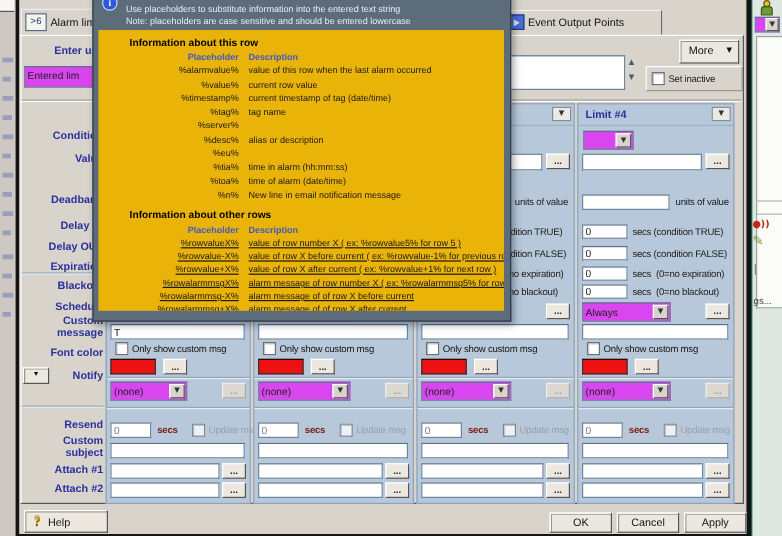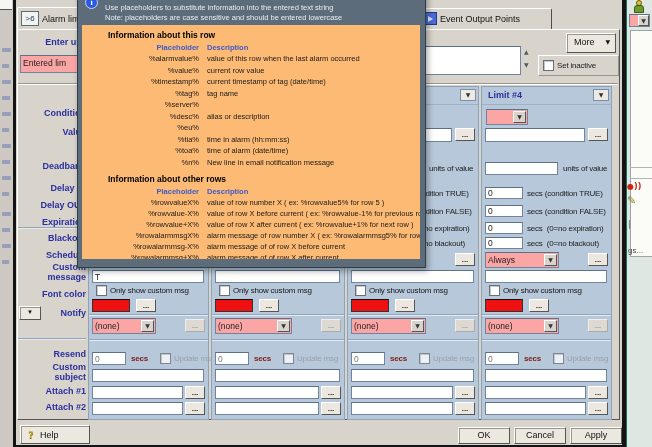"Information about this row" .tip-body { background: #fdba74 -> #eab308 }
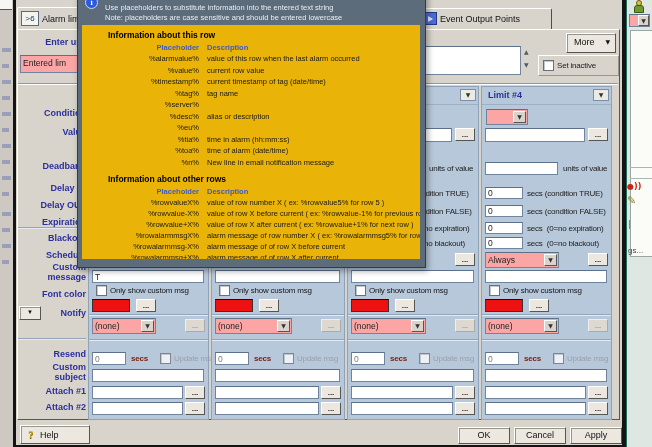"Entered lim" .combo { background: #fca5a5 -> #d946ef }
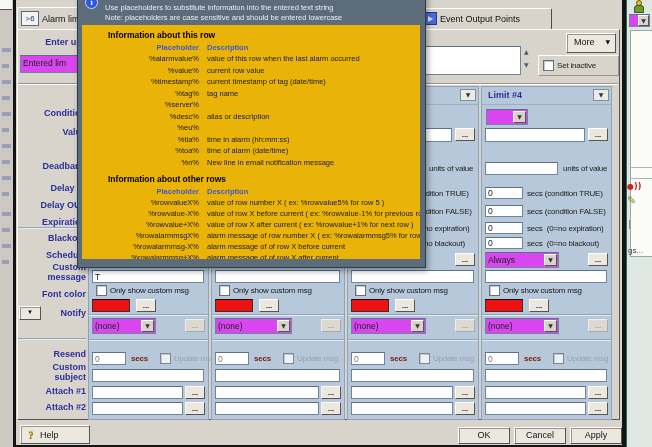"%rowvalueX%" [data-name="tooltip-rows-other"] .ph-row { text-decoration: none -> underline }
